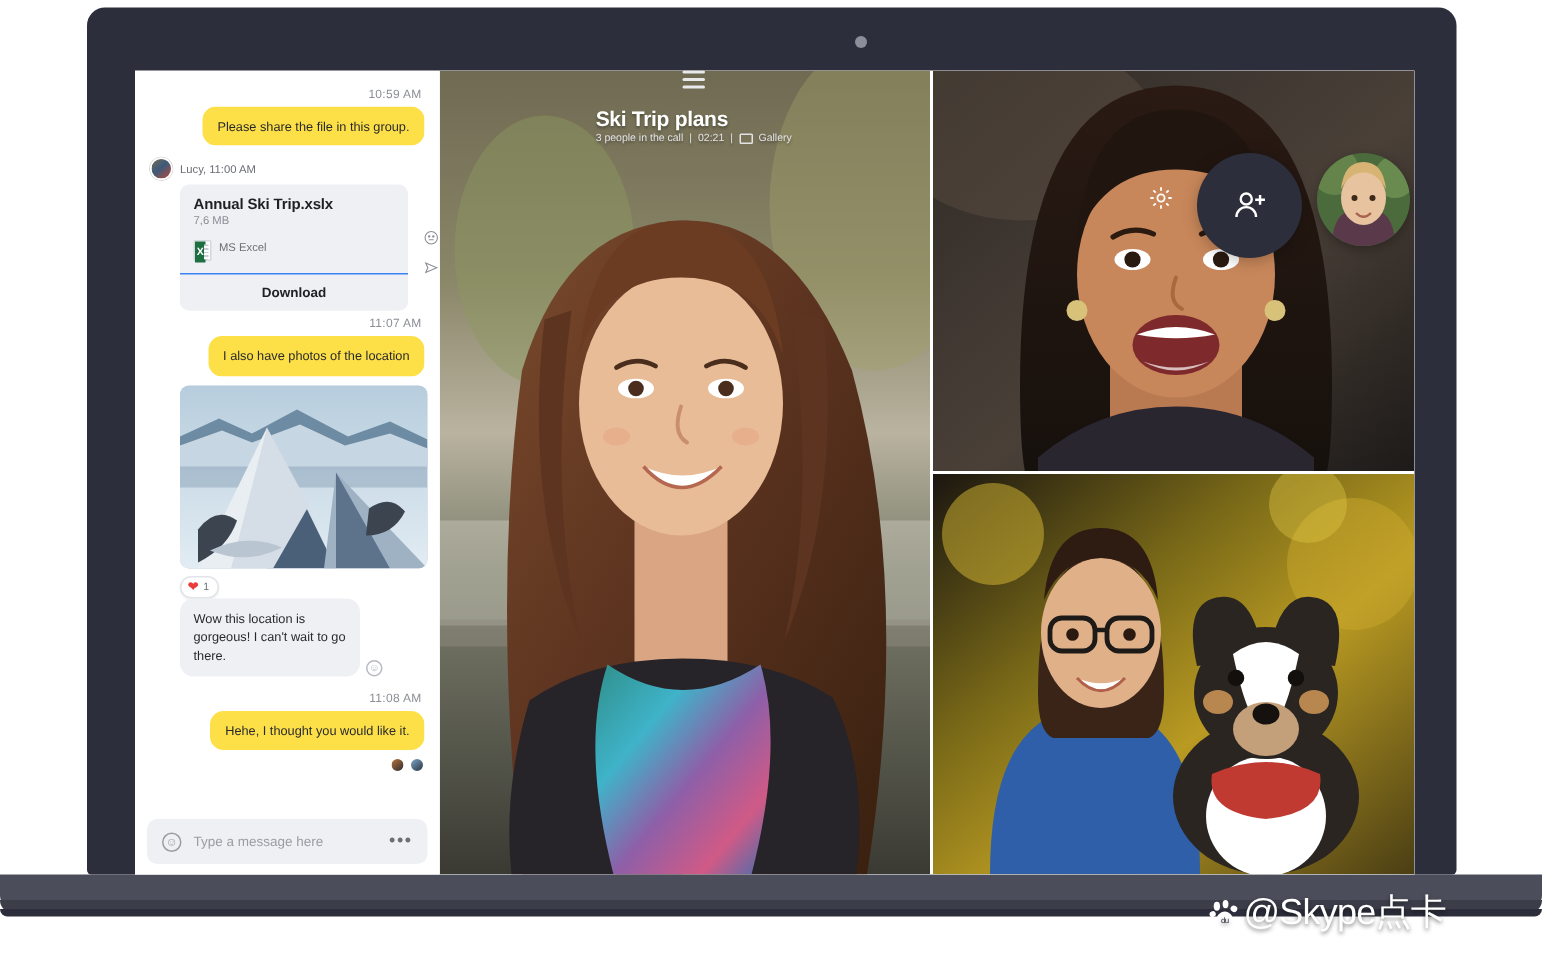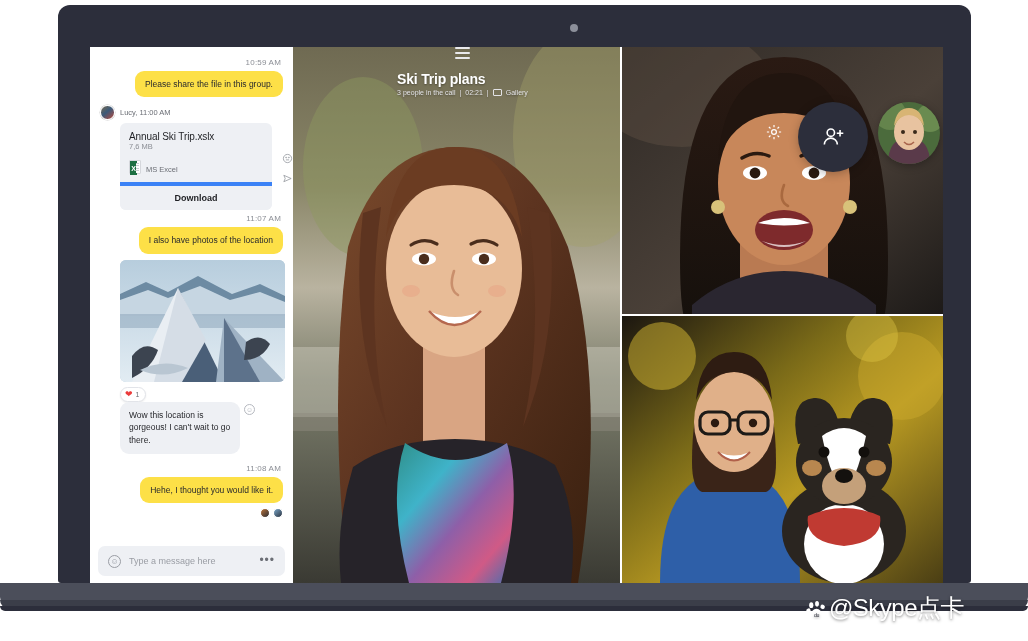"Annual Ski Trip.xslx" .file-title { font-weight: normal -> bold }
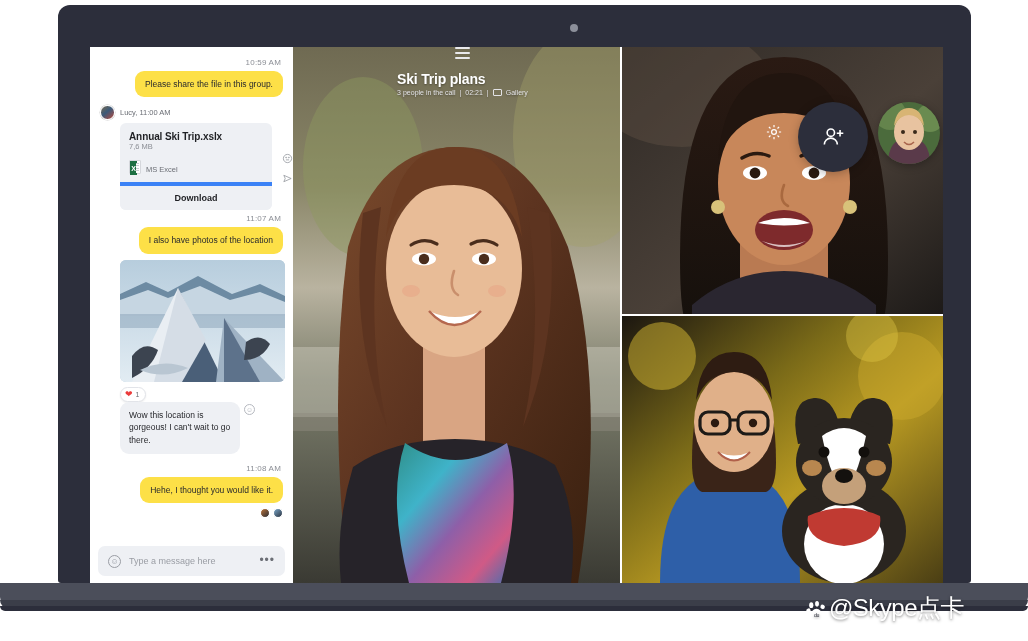"MS Excel" .file-type-row { align-items: flex-end -> flex-start }
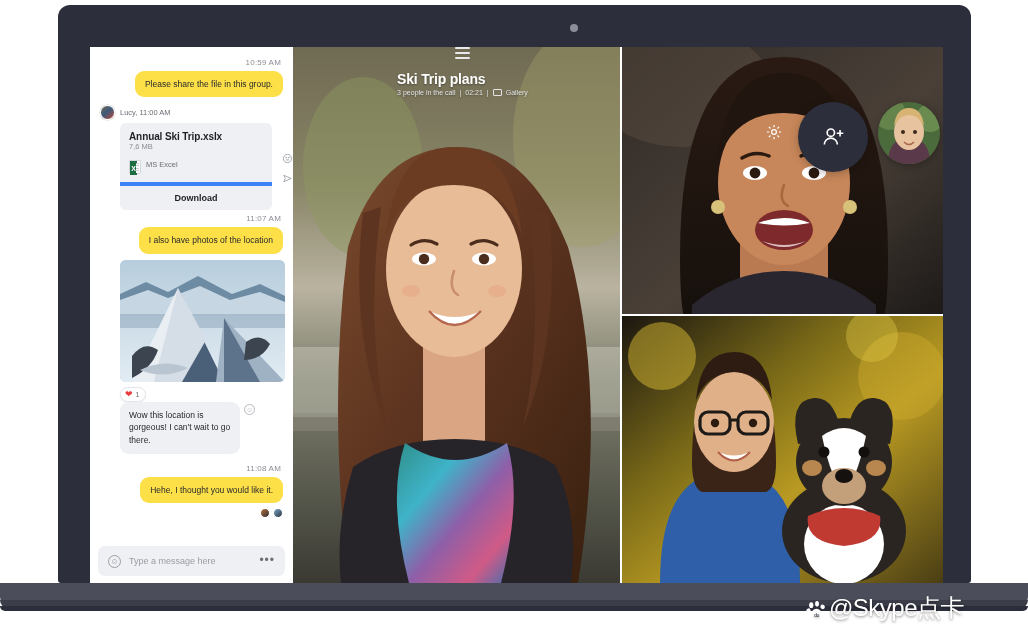"Download" .file-download { border-top: 4px solid #3b82f6 -> 1px solid #3b82f6 }
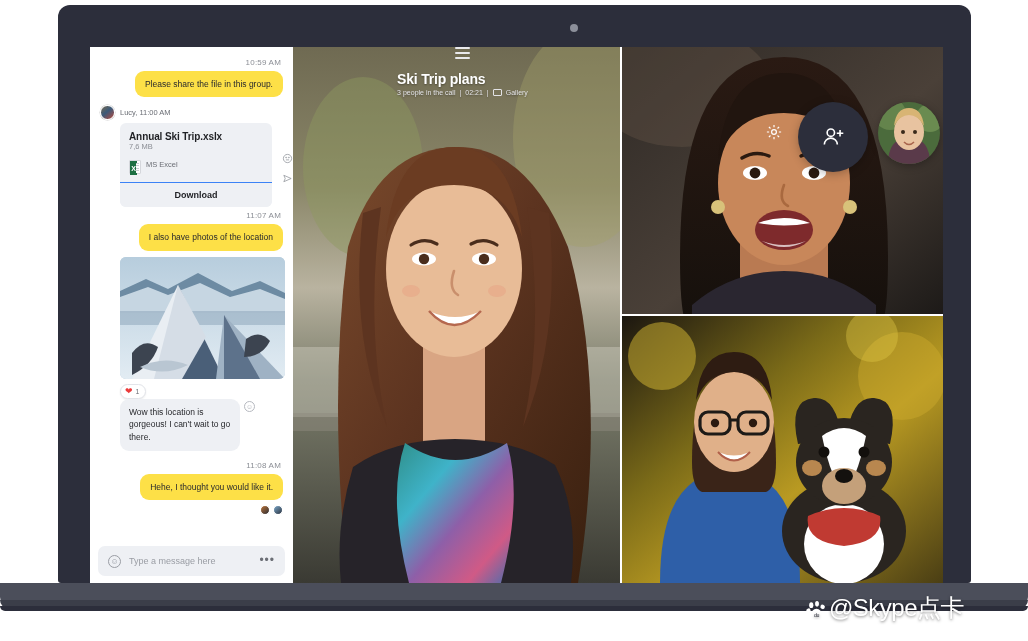"Wow this location is gorgeous!" .in-wrap { align-items: flex-start -> flex-end }
